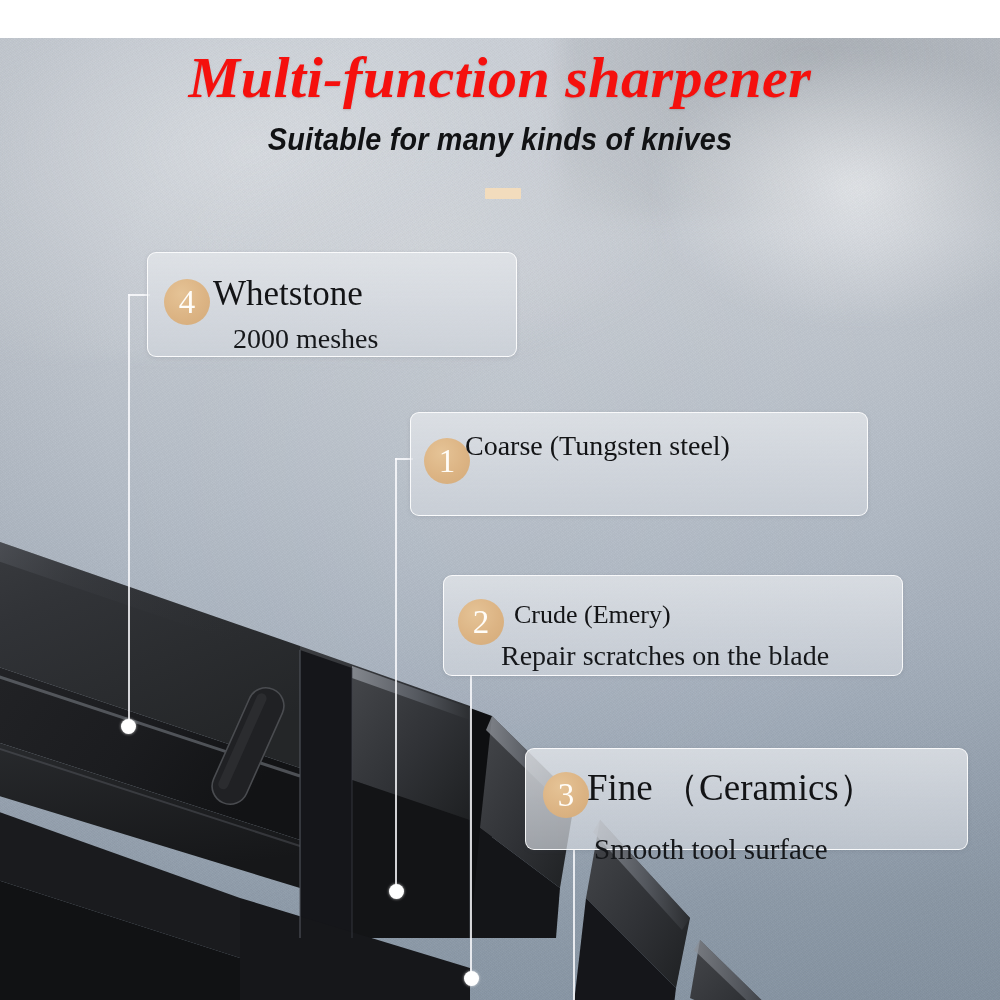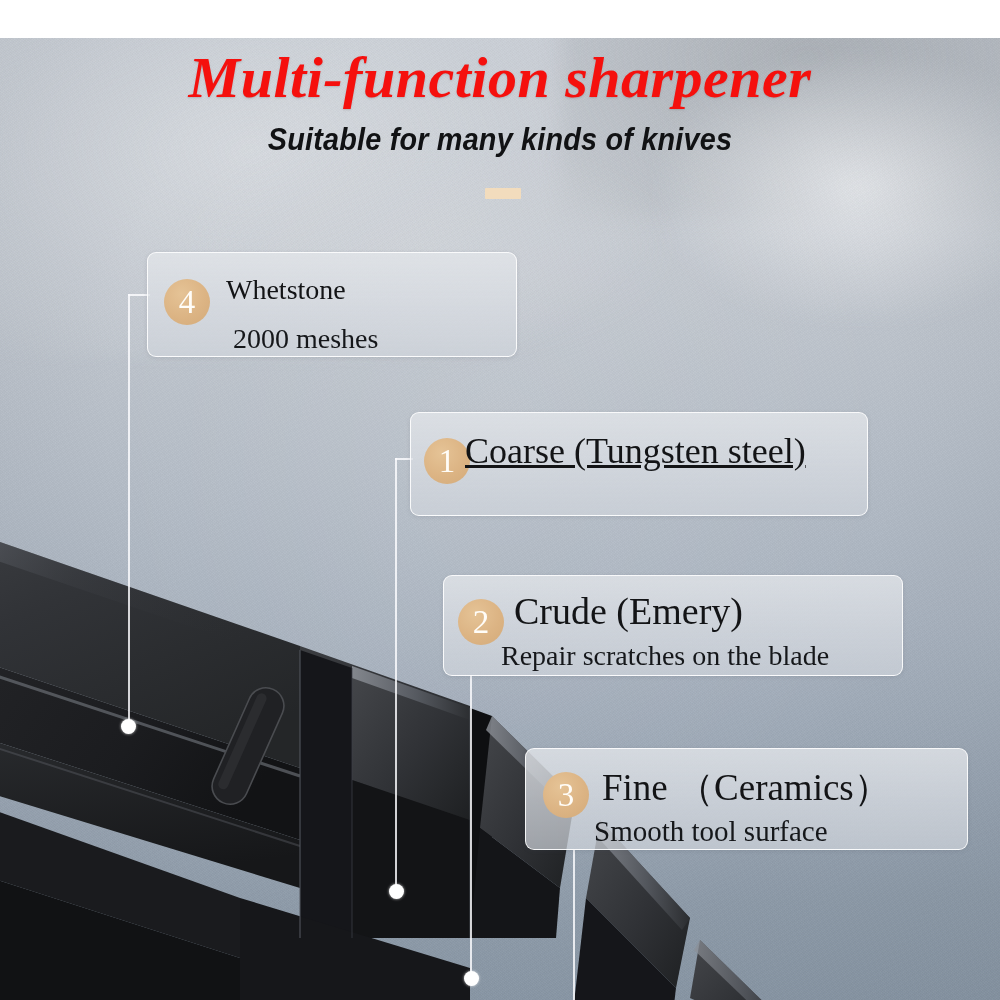"Whetstone" #callout-4 .c-title { font-size: 28px -> 35px; left: 78px -> 65px }
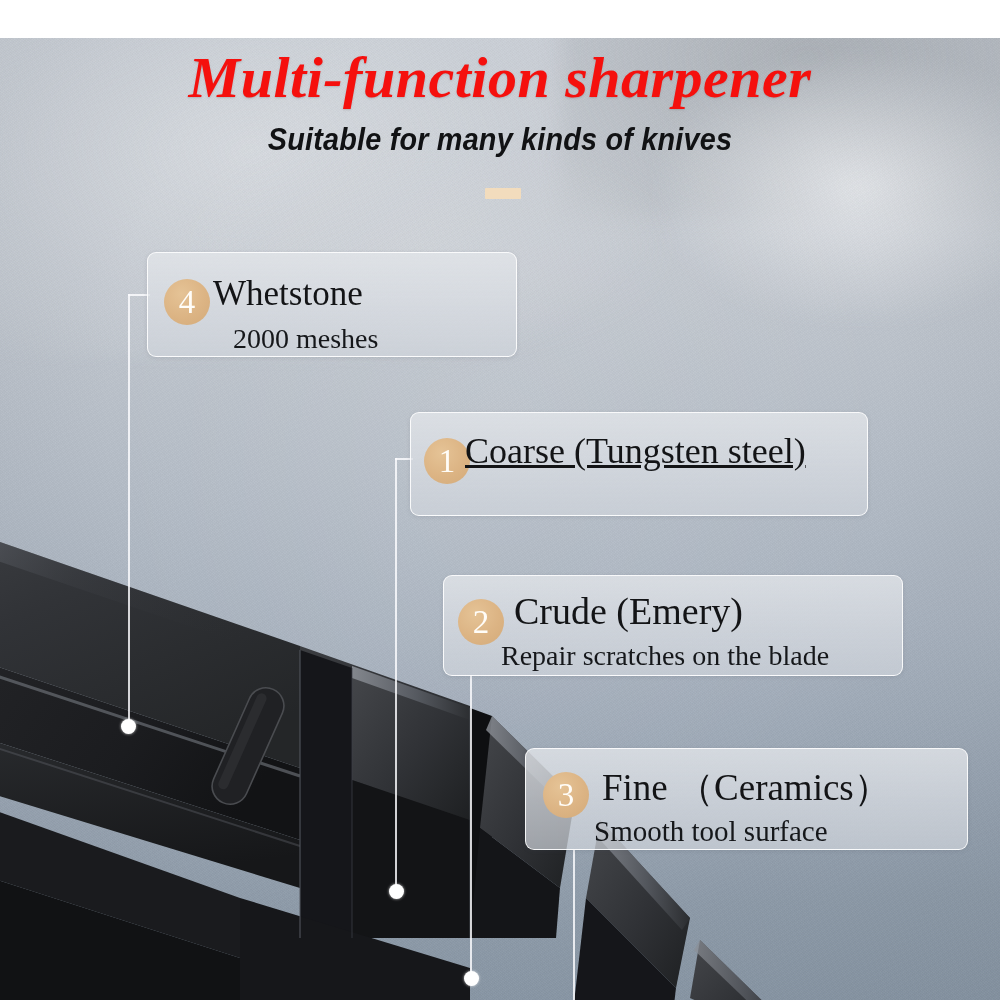"Coarse (Tungsten steel)" #callout-1 .c-title { font-size: 36px -> 28px; text-decoration: underline -> none }
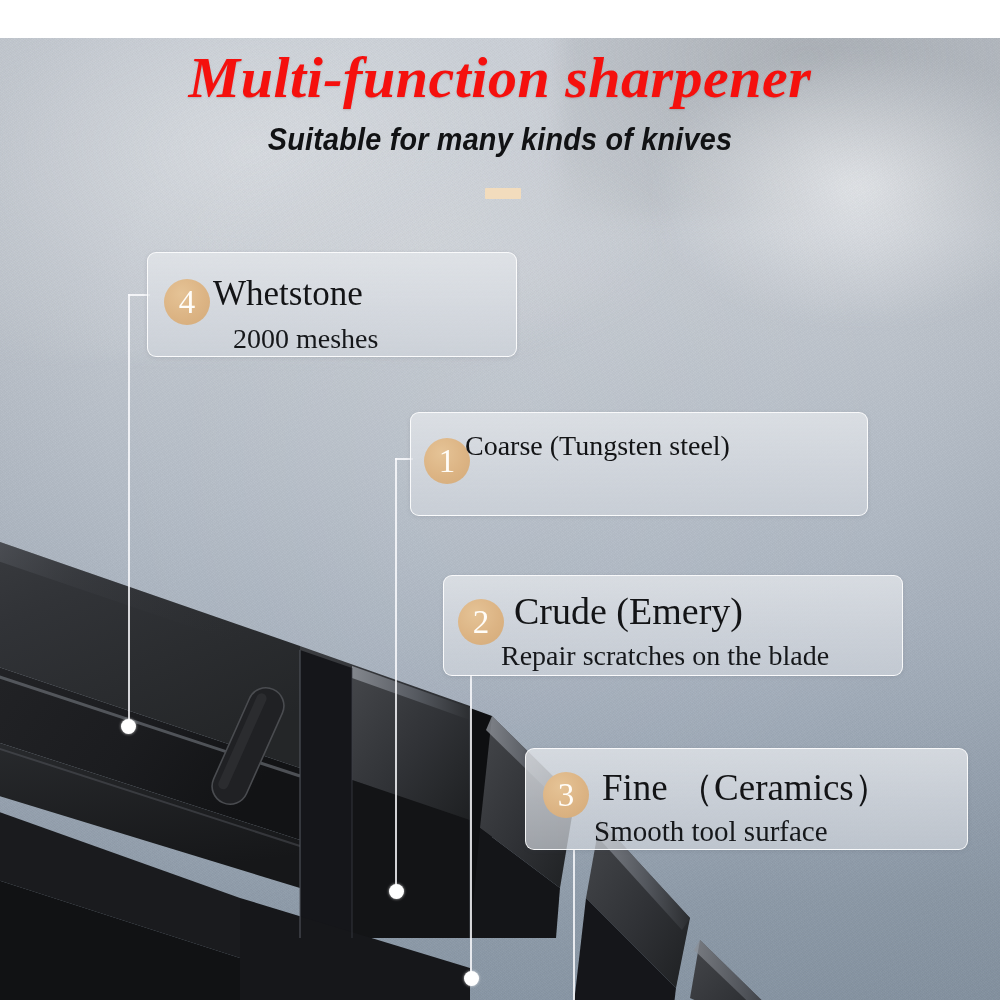"Crude (Emery)" #callout-2 .c-title { font-size: 38px -> 26px; top: 13px -> 24px }
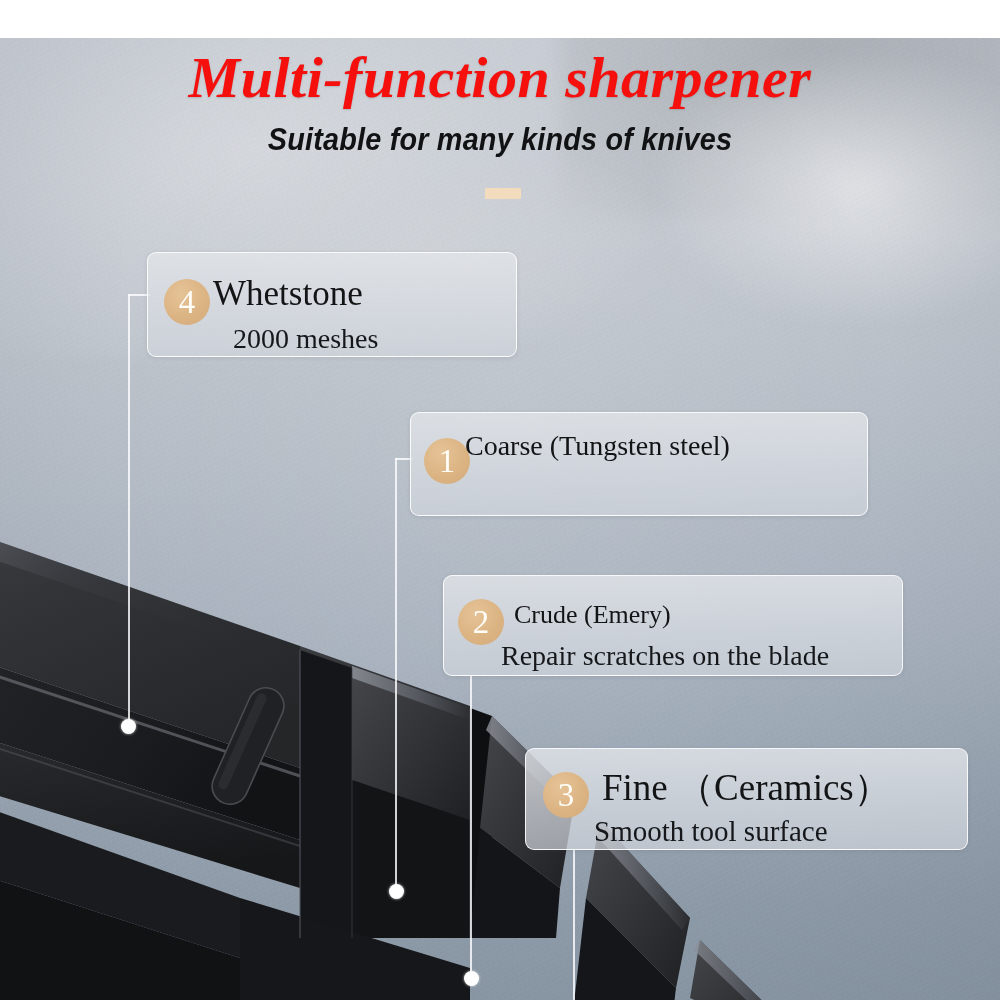"Fine （Ceramics）" #callout-3 .c-title { left: 76px -> 61px }
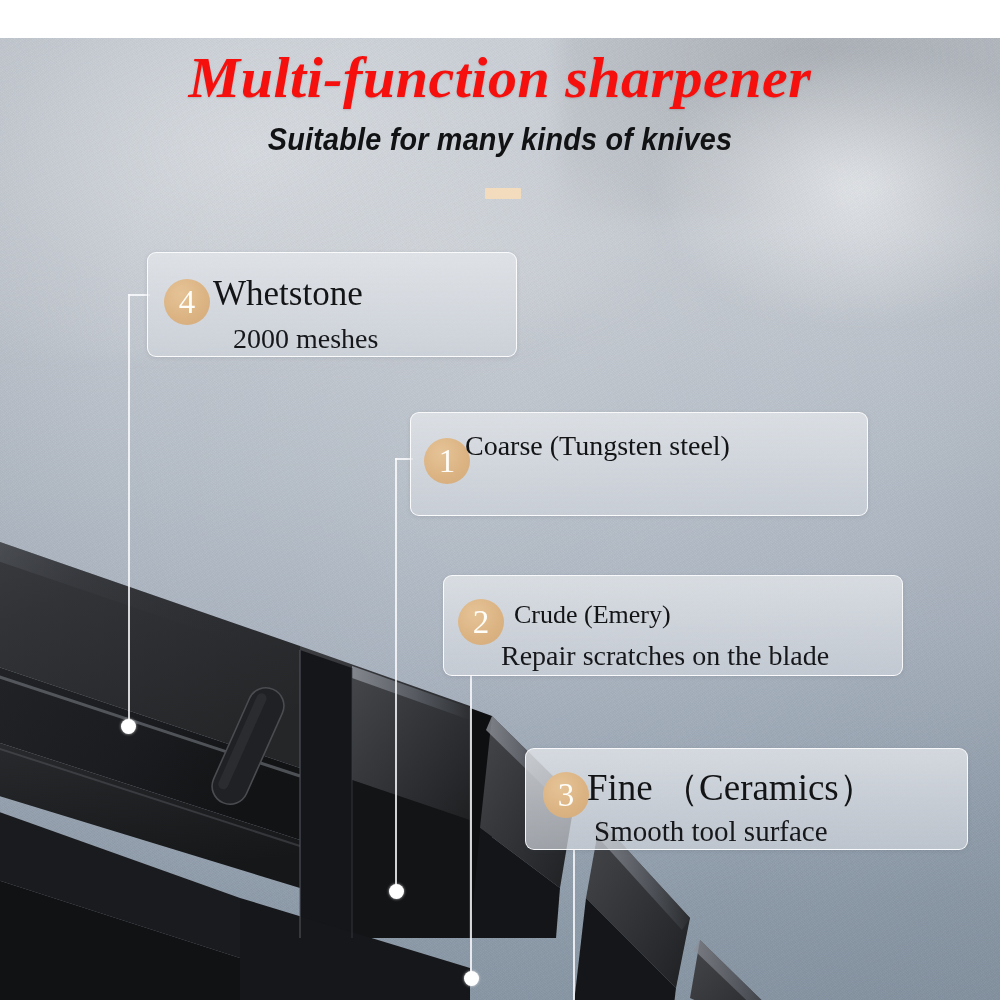"Smooth tool surface" #callout-3 .c-sub { top: 66px -> 84px }
